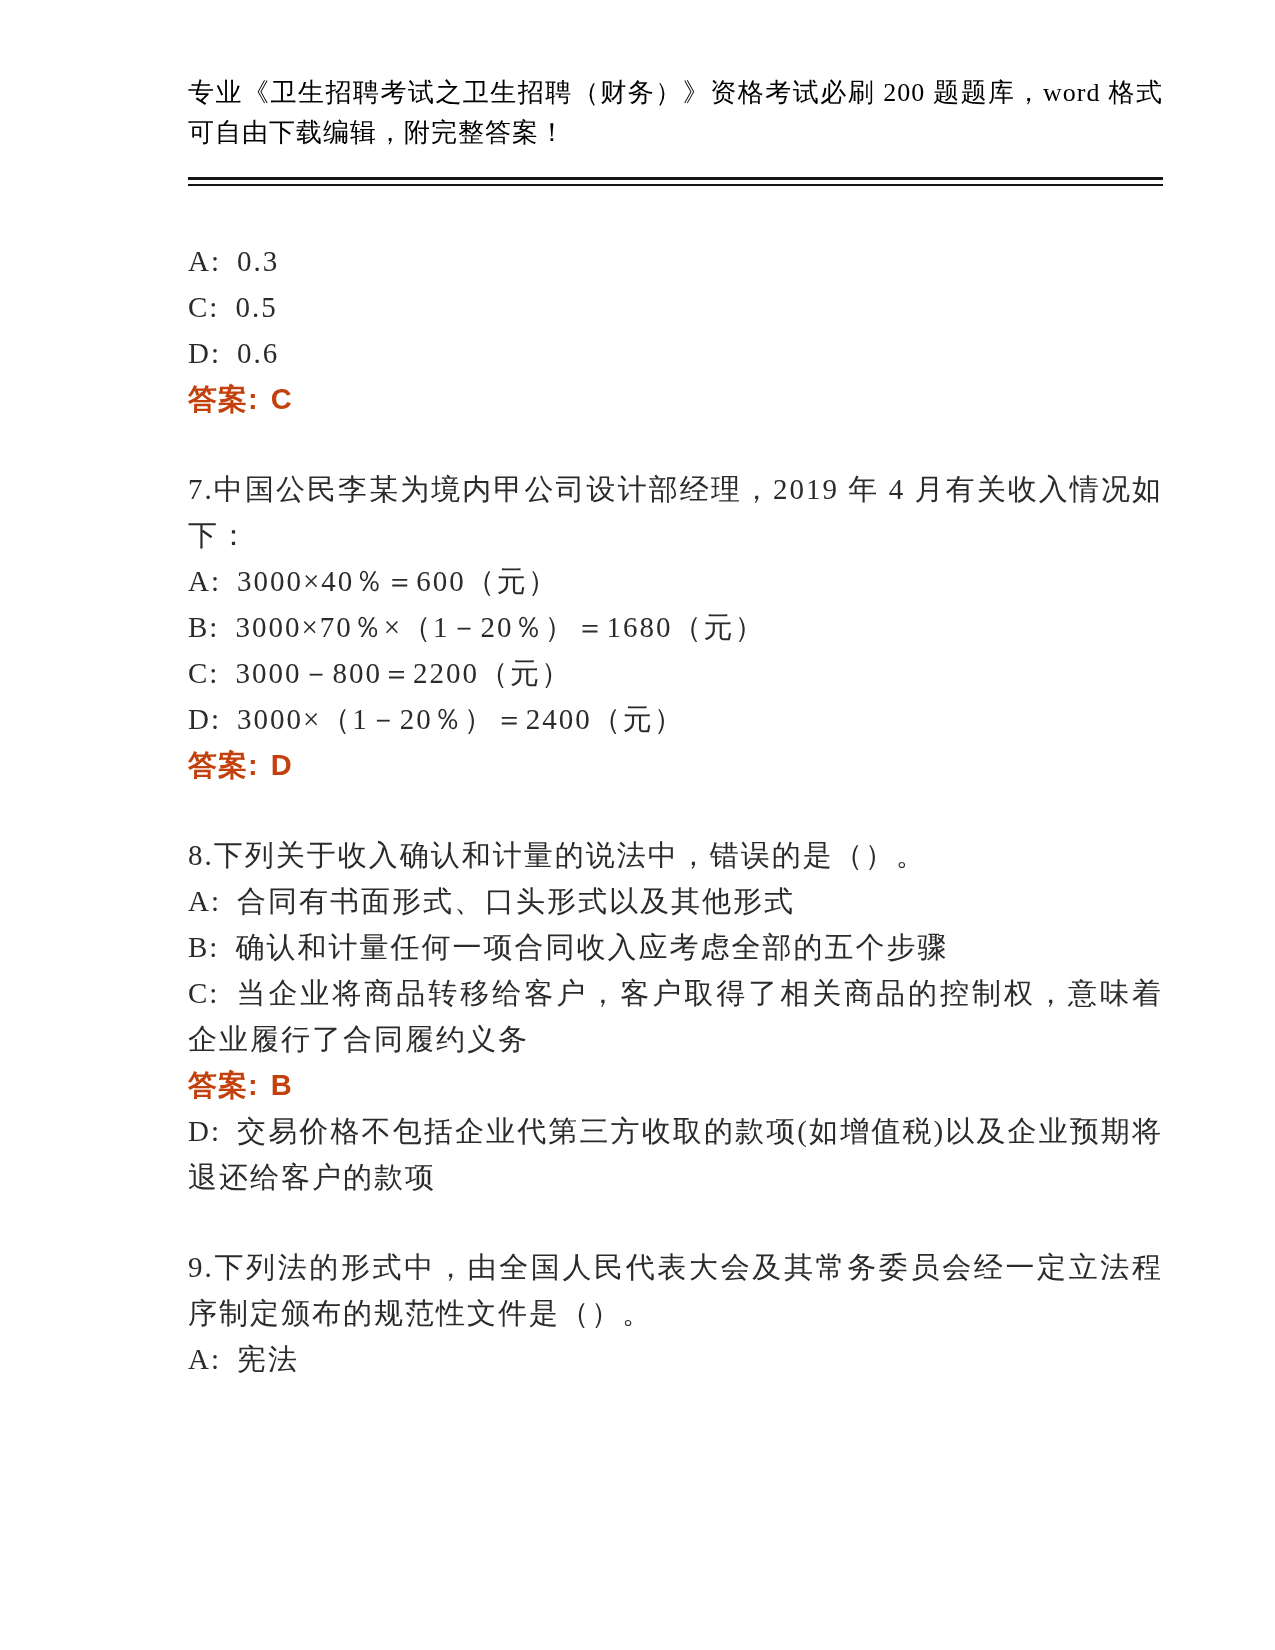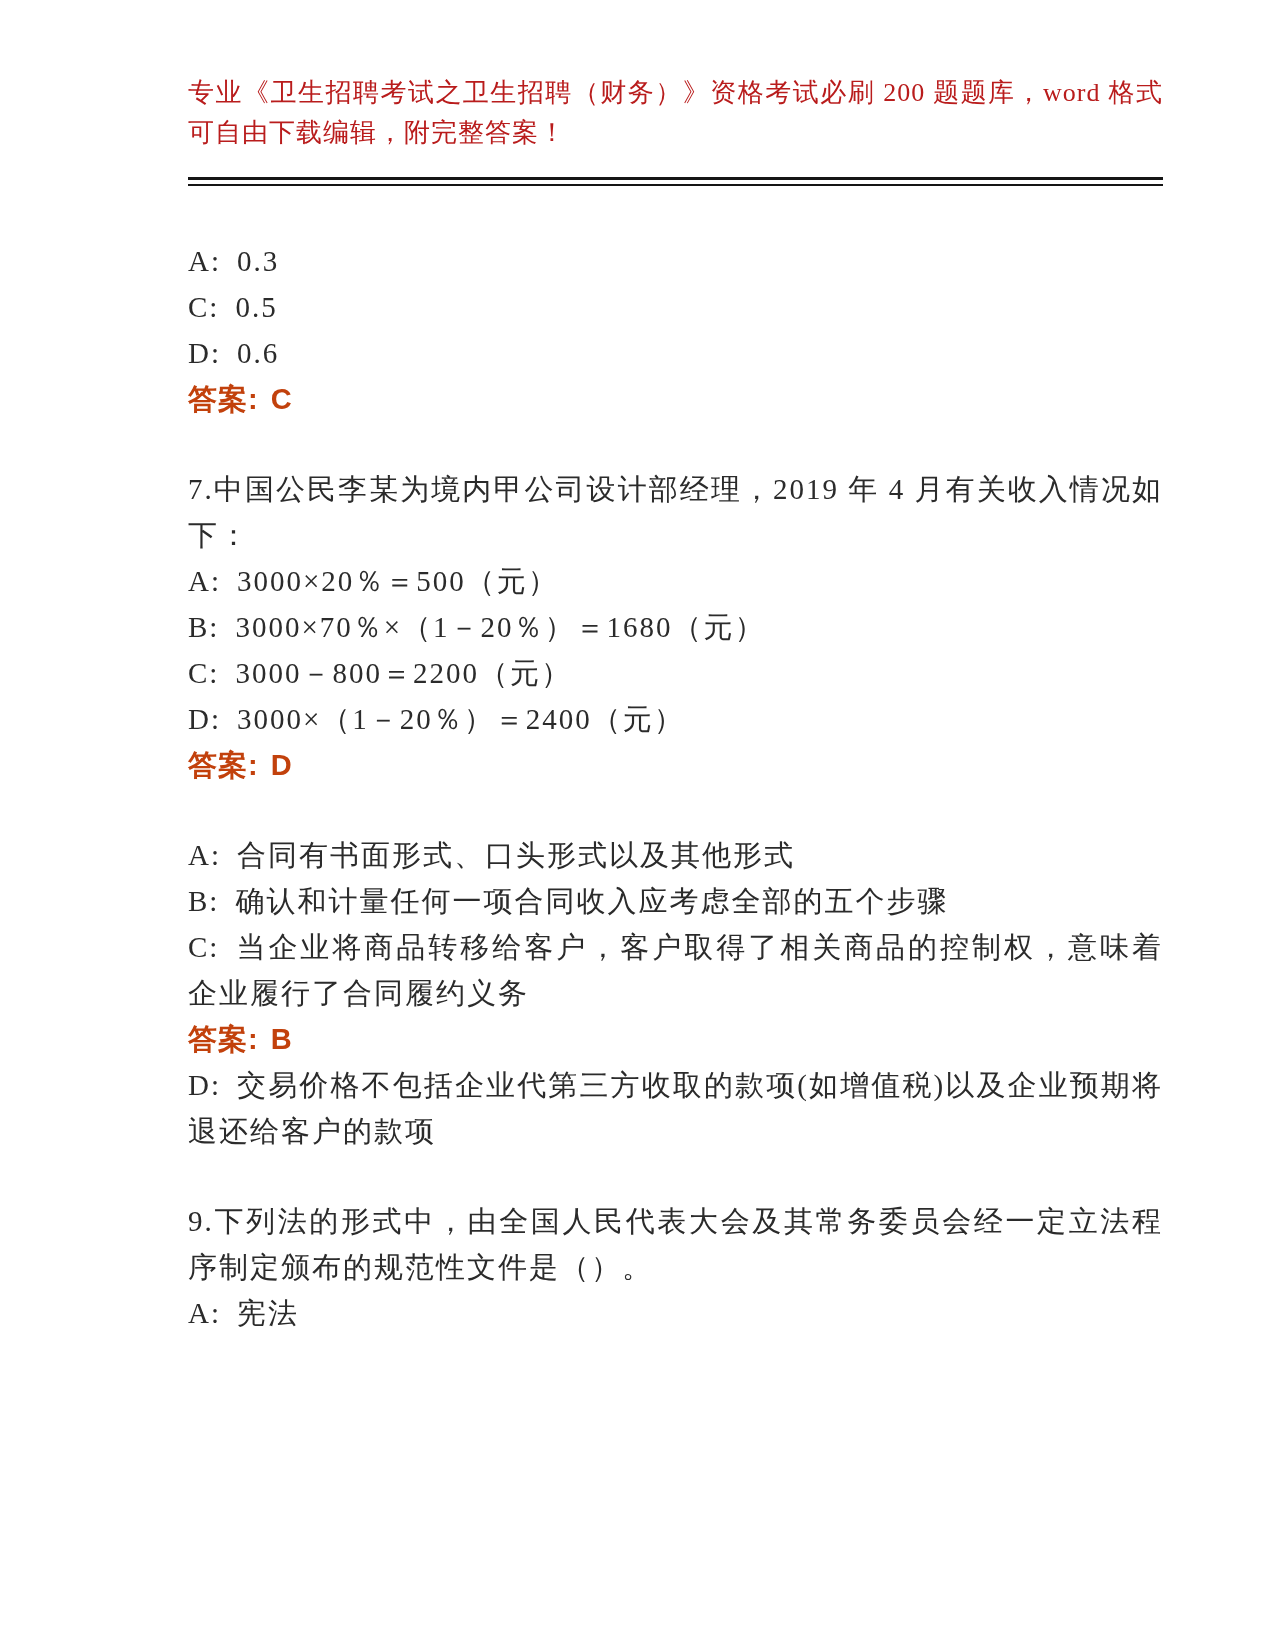"专业《卫生招聘考试之卫生招聘（财务）》资格考试必刷 200 题题库，word" .doc-header { color: #b91c1c -> #000000 }
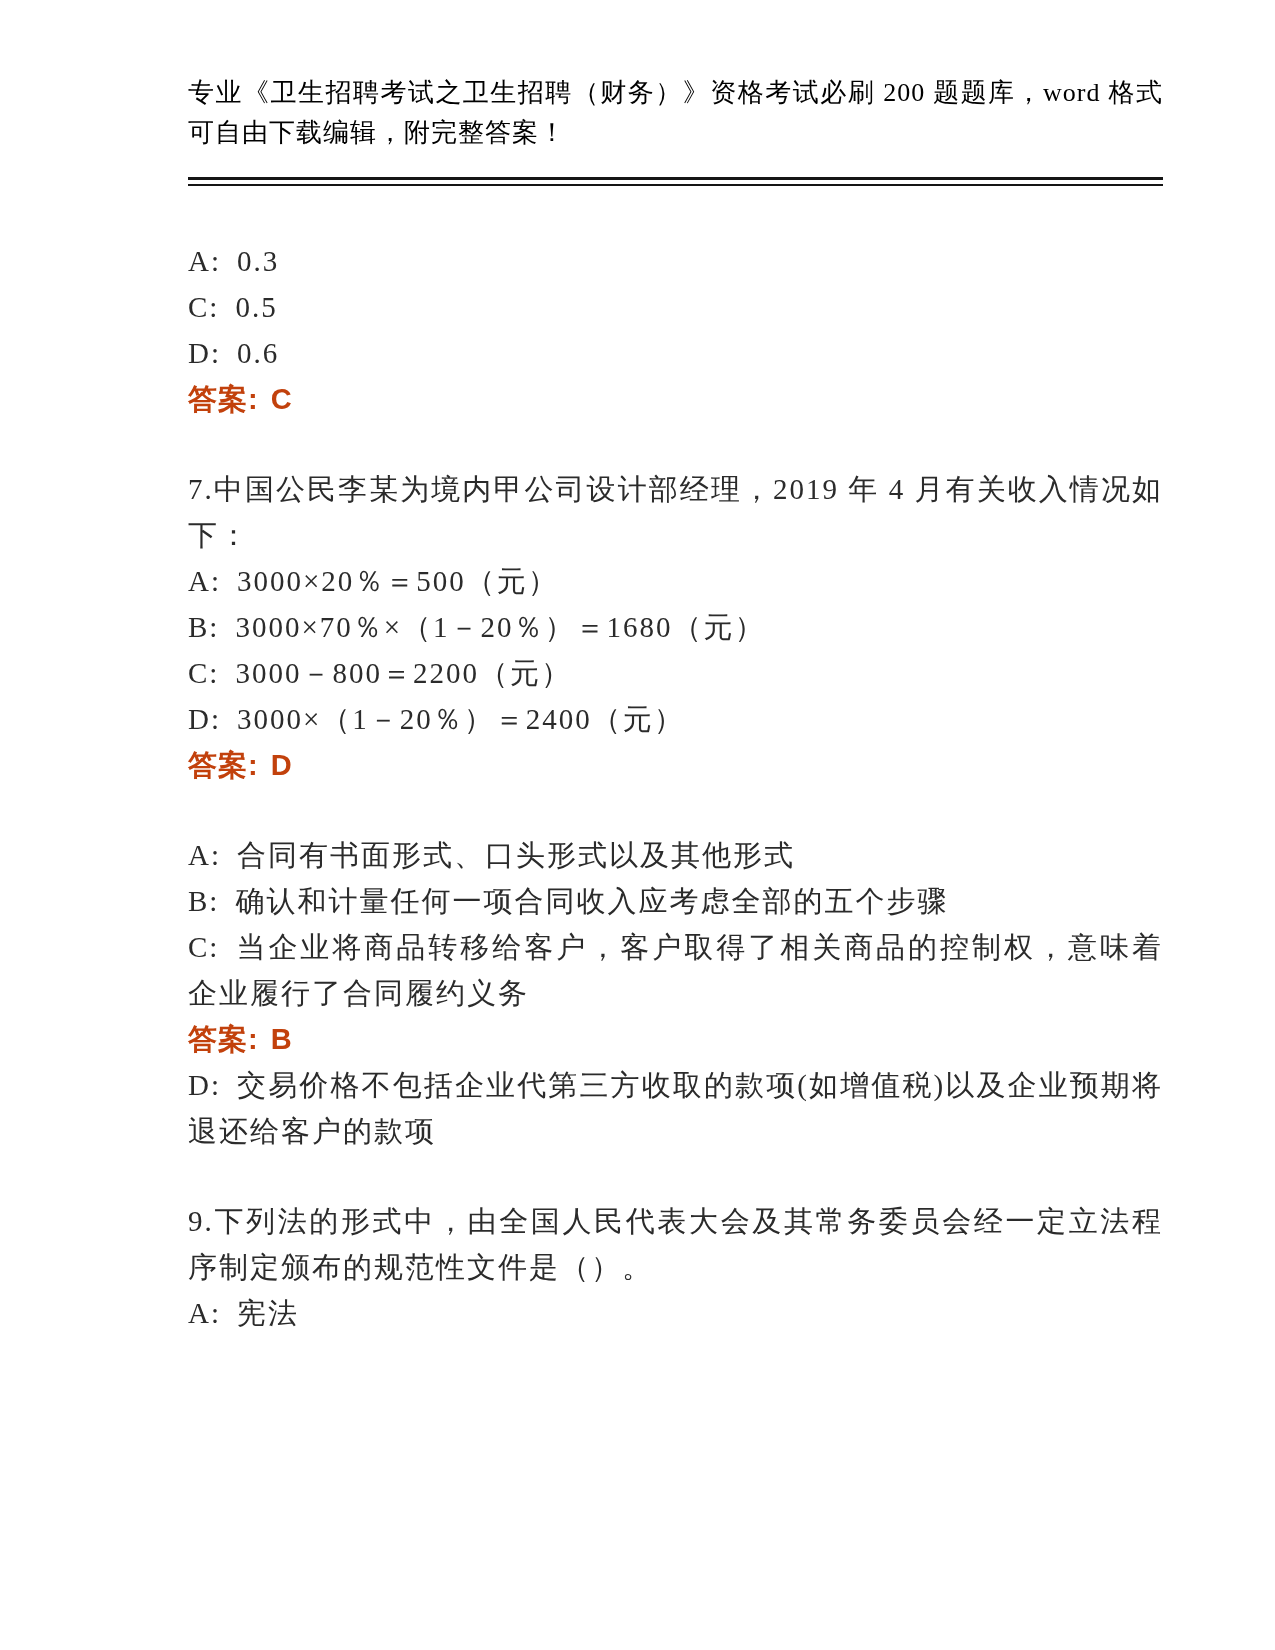"3000×20％＝500（元）" span { text: 20％＝500 -> 40％＝600 }
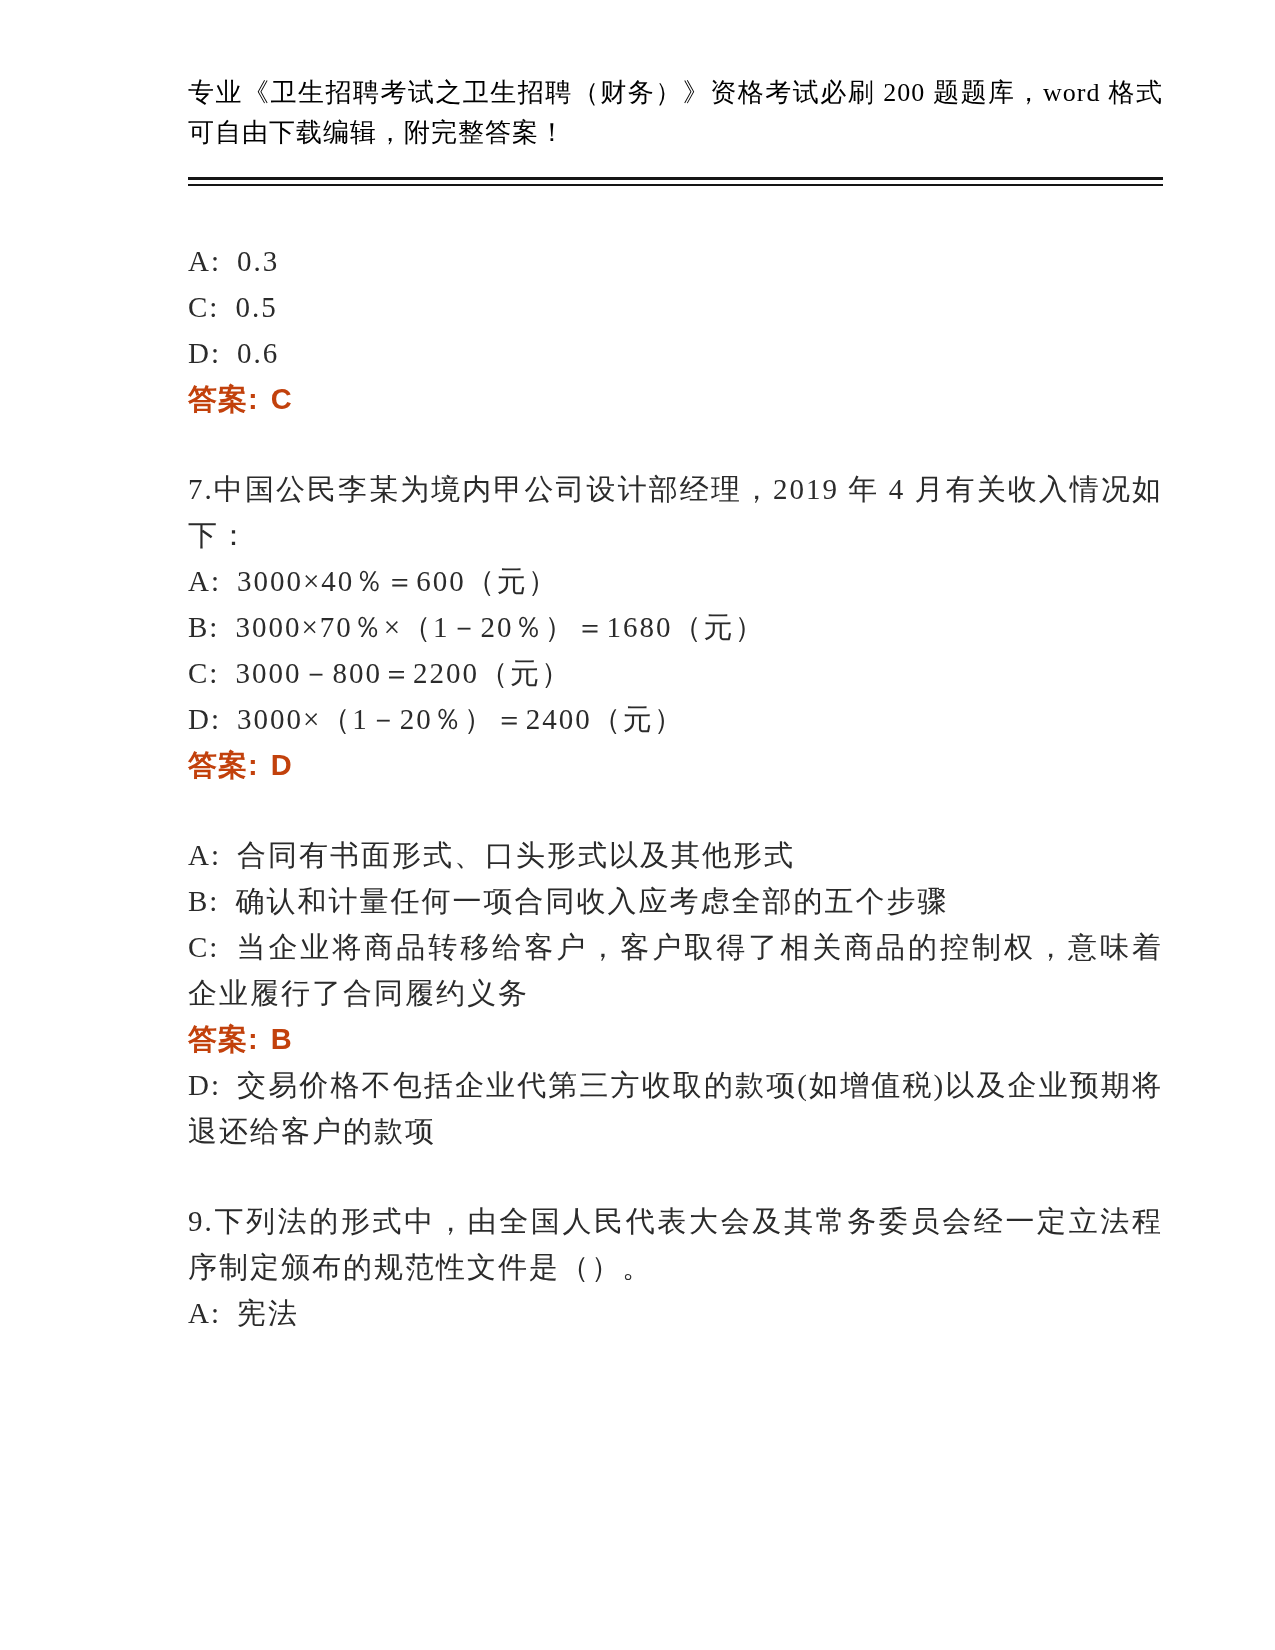"8.下列关于收入确认和计量的说法中，错误的是（）。" p.line { html: none -> <p>8.下列关于收入确认和计量的说法中，错误的是（）。</p> }
